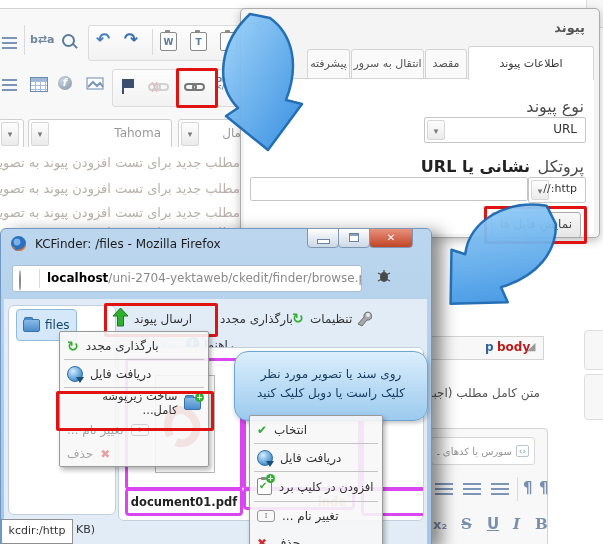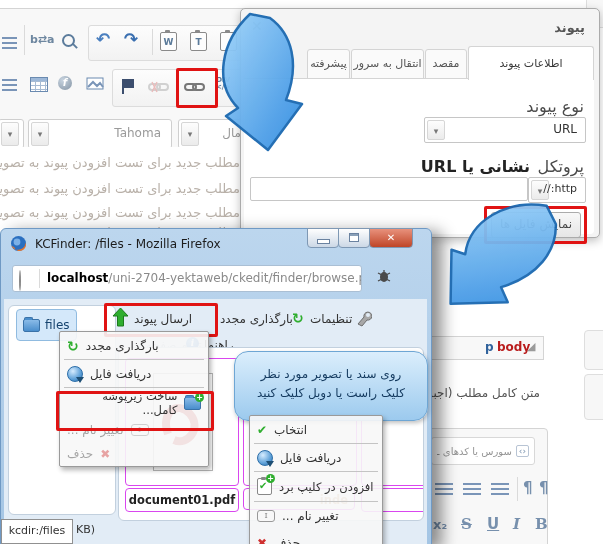"document01.pdf" .card { border: 1px solid #d946ef -> 3px solid #d946ef }
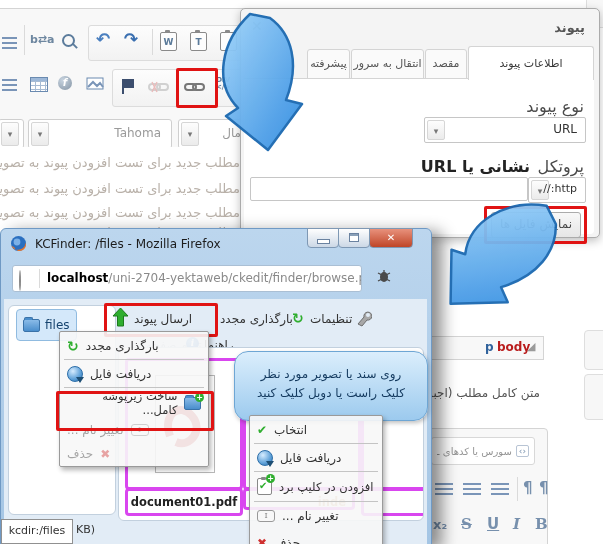"kcdir:/files" div { text: kcdir:/files -> kcdir:/http }
